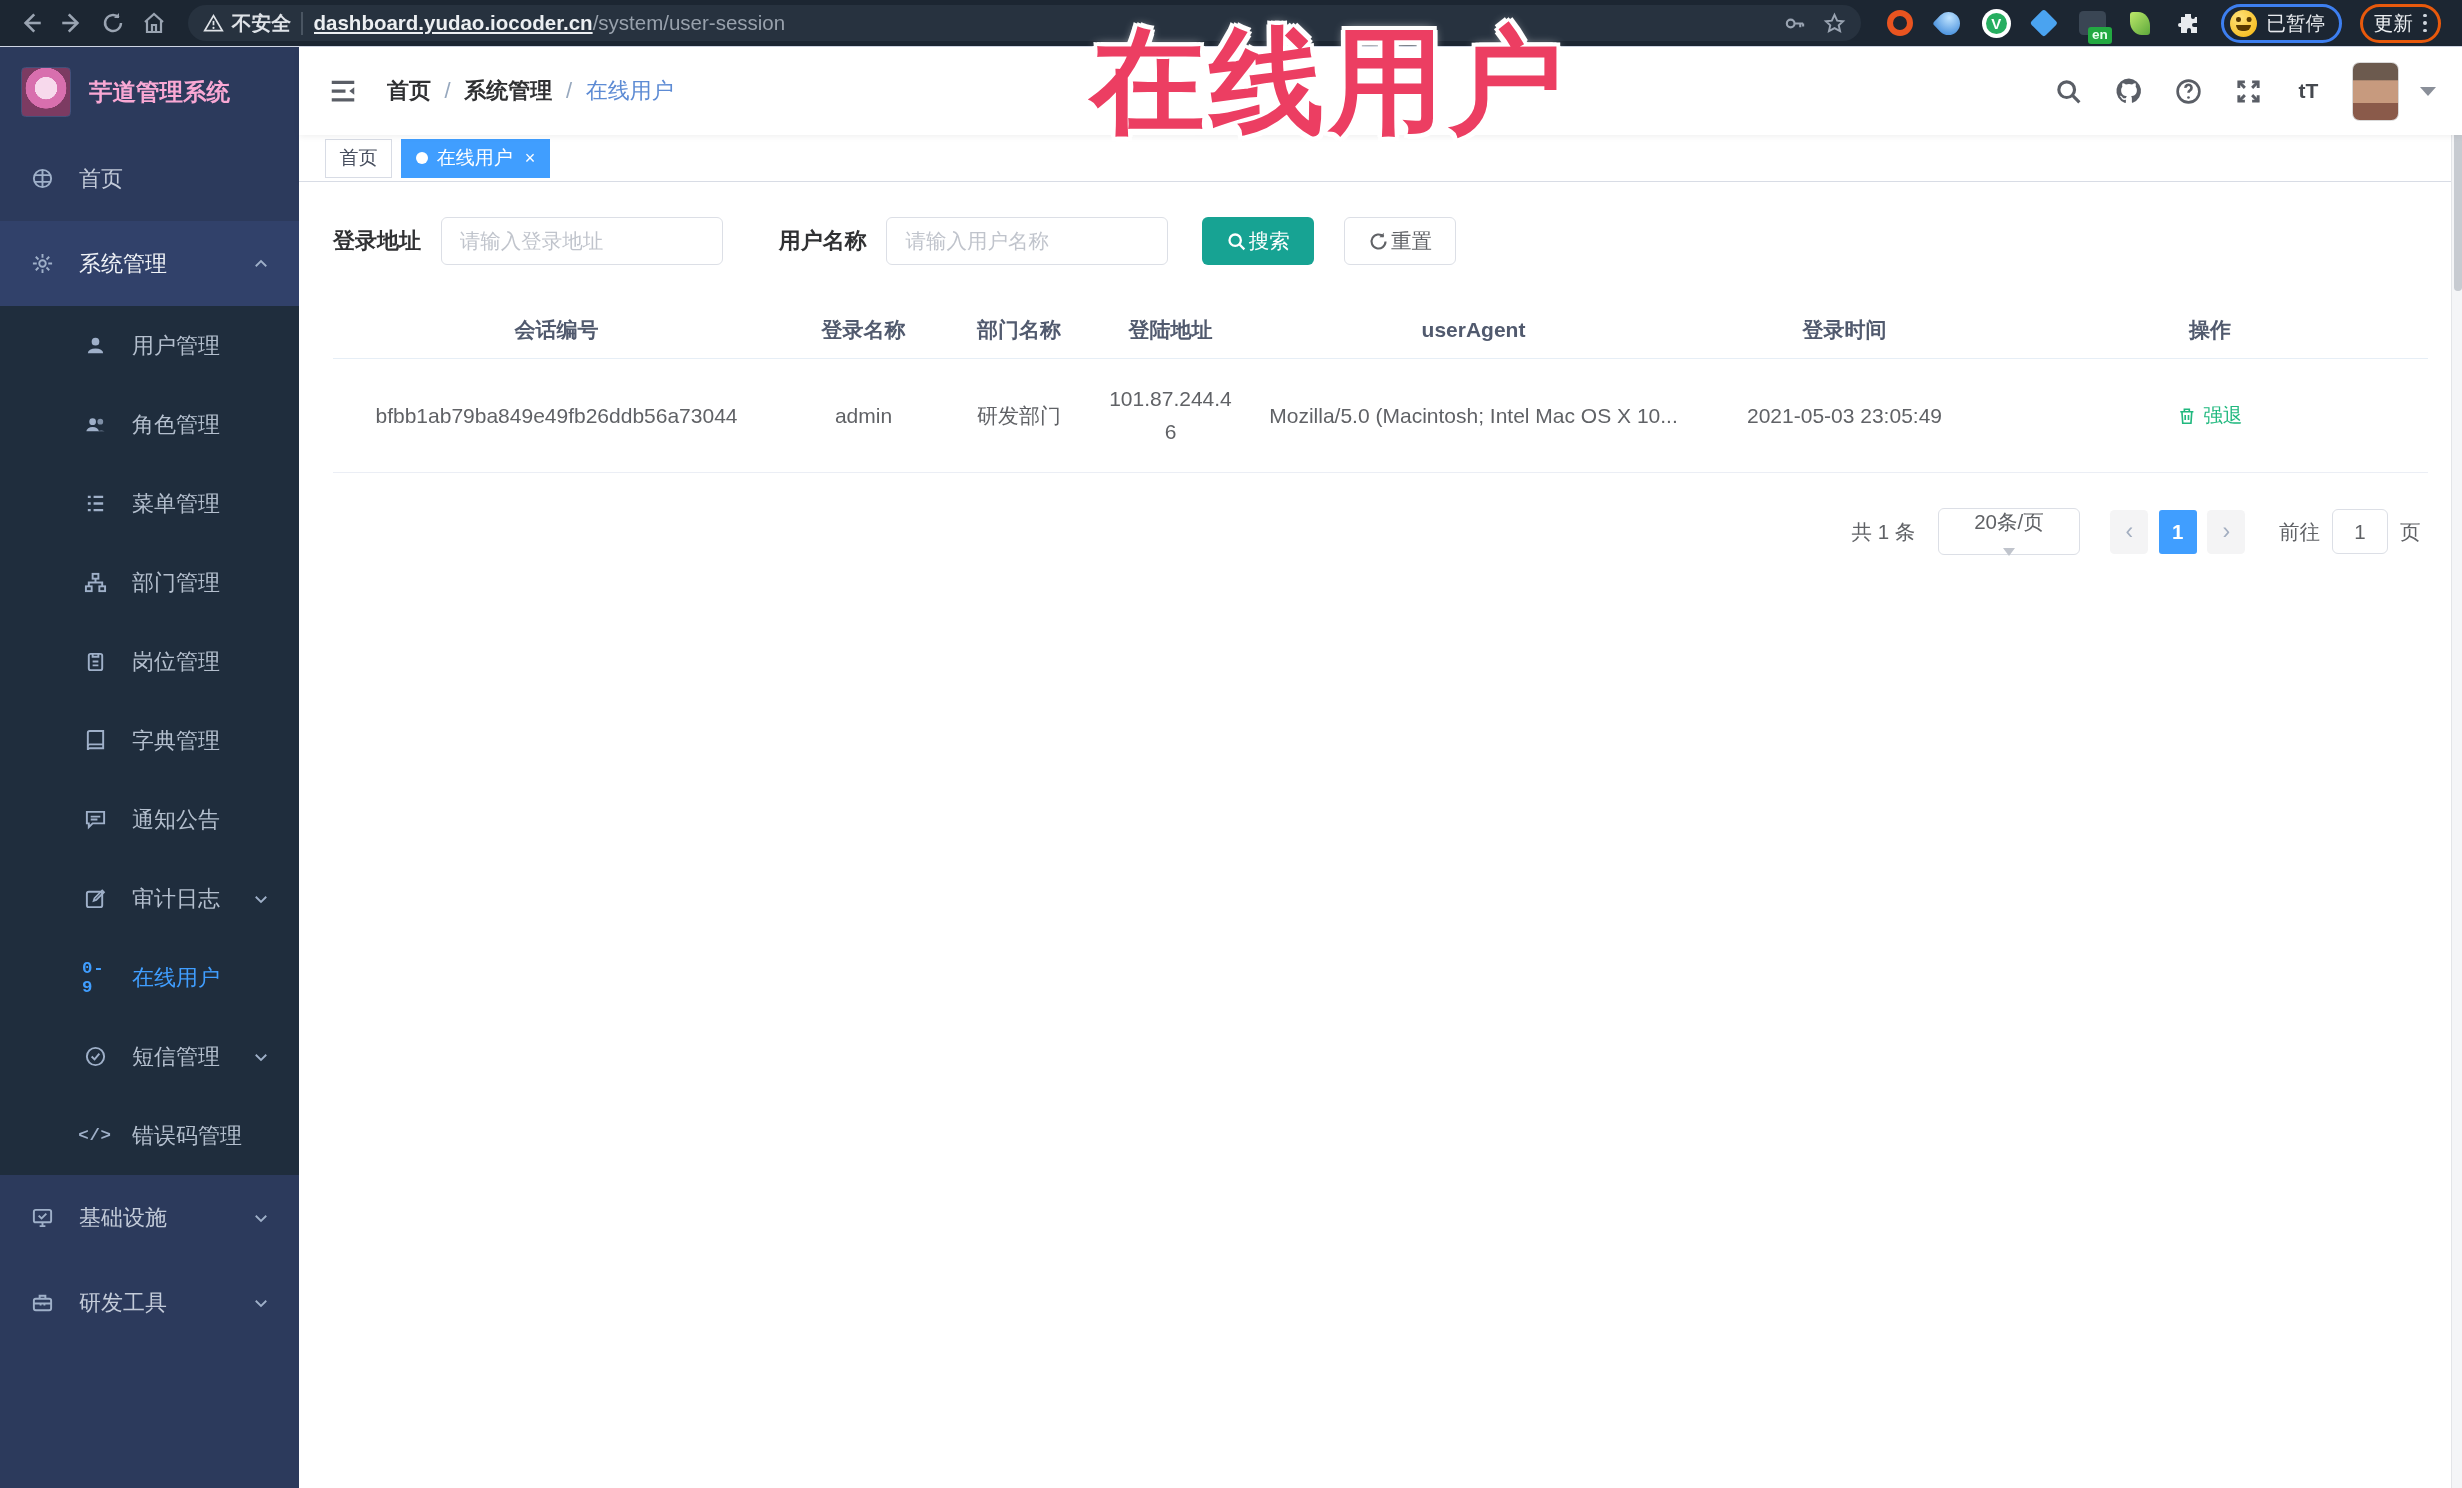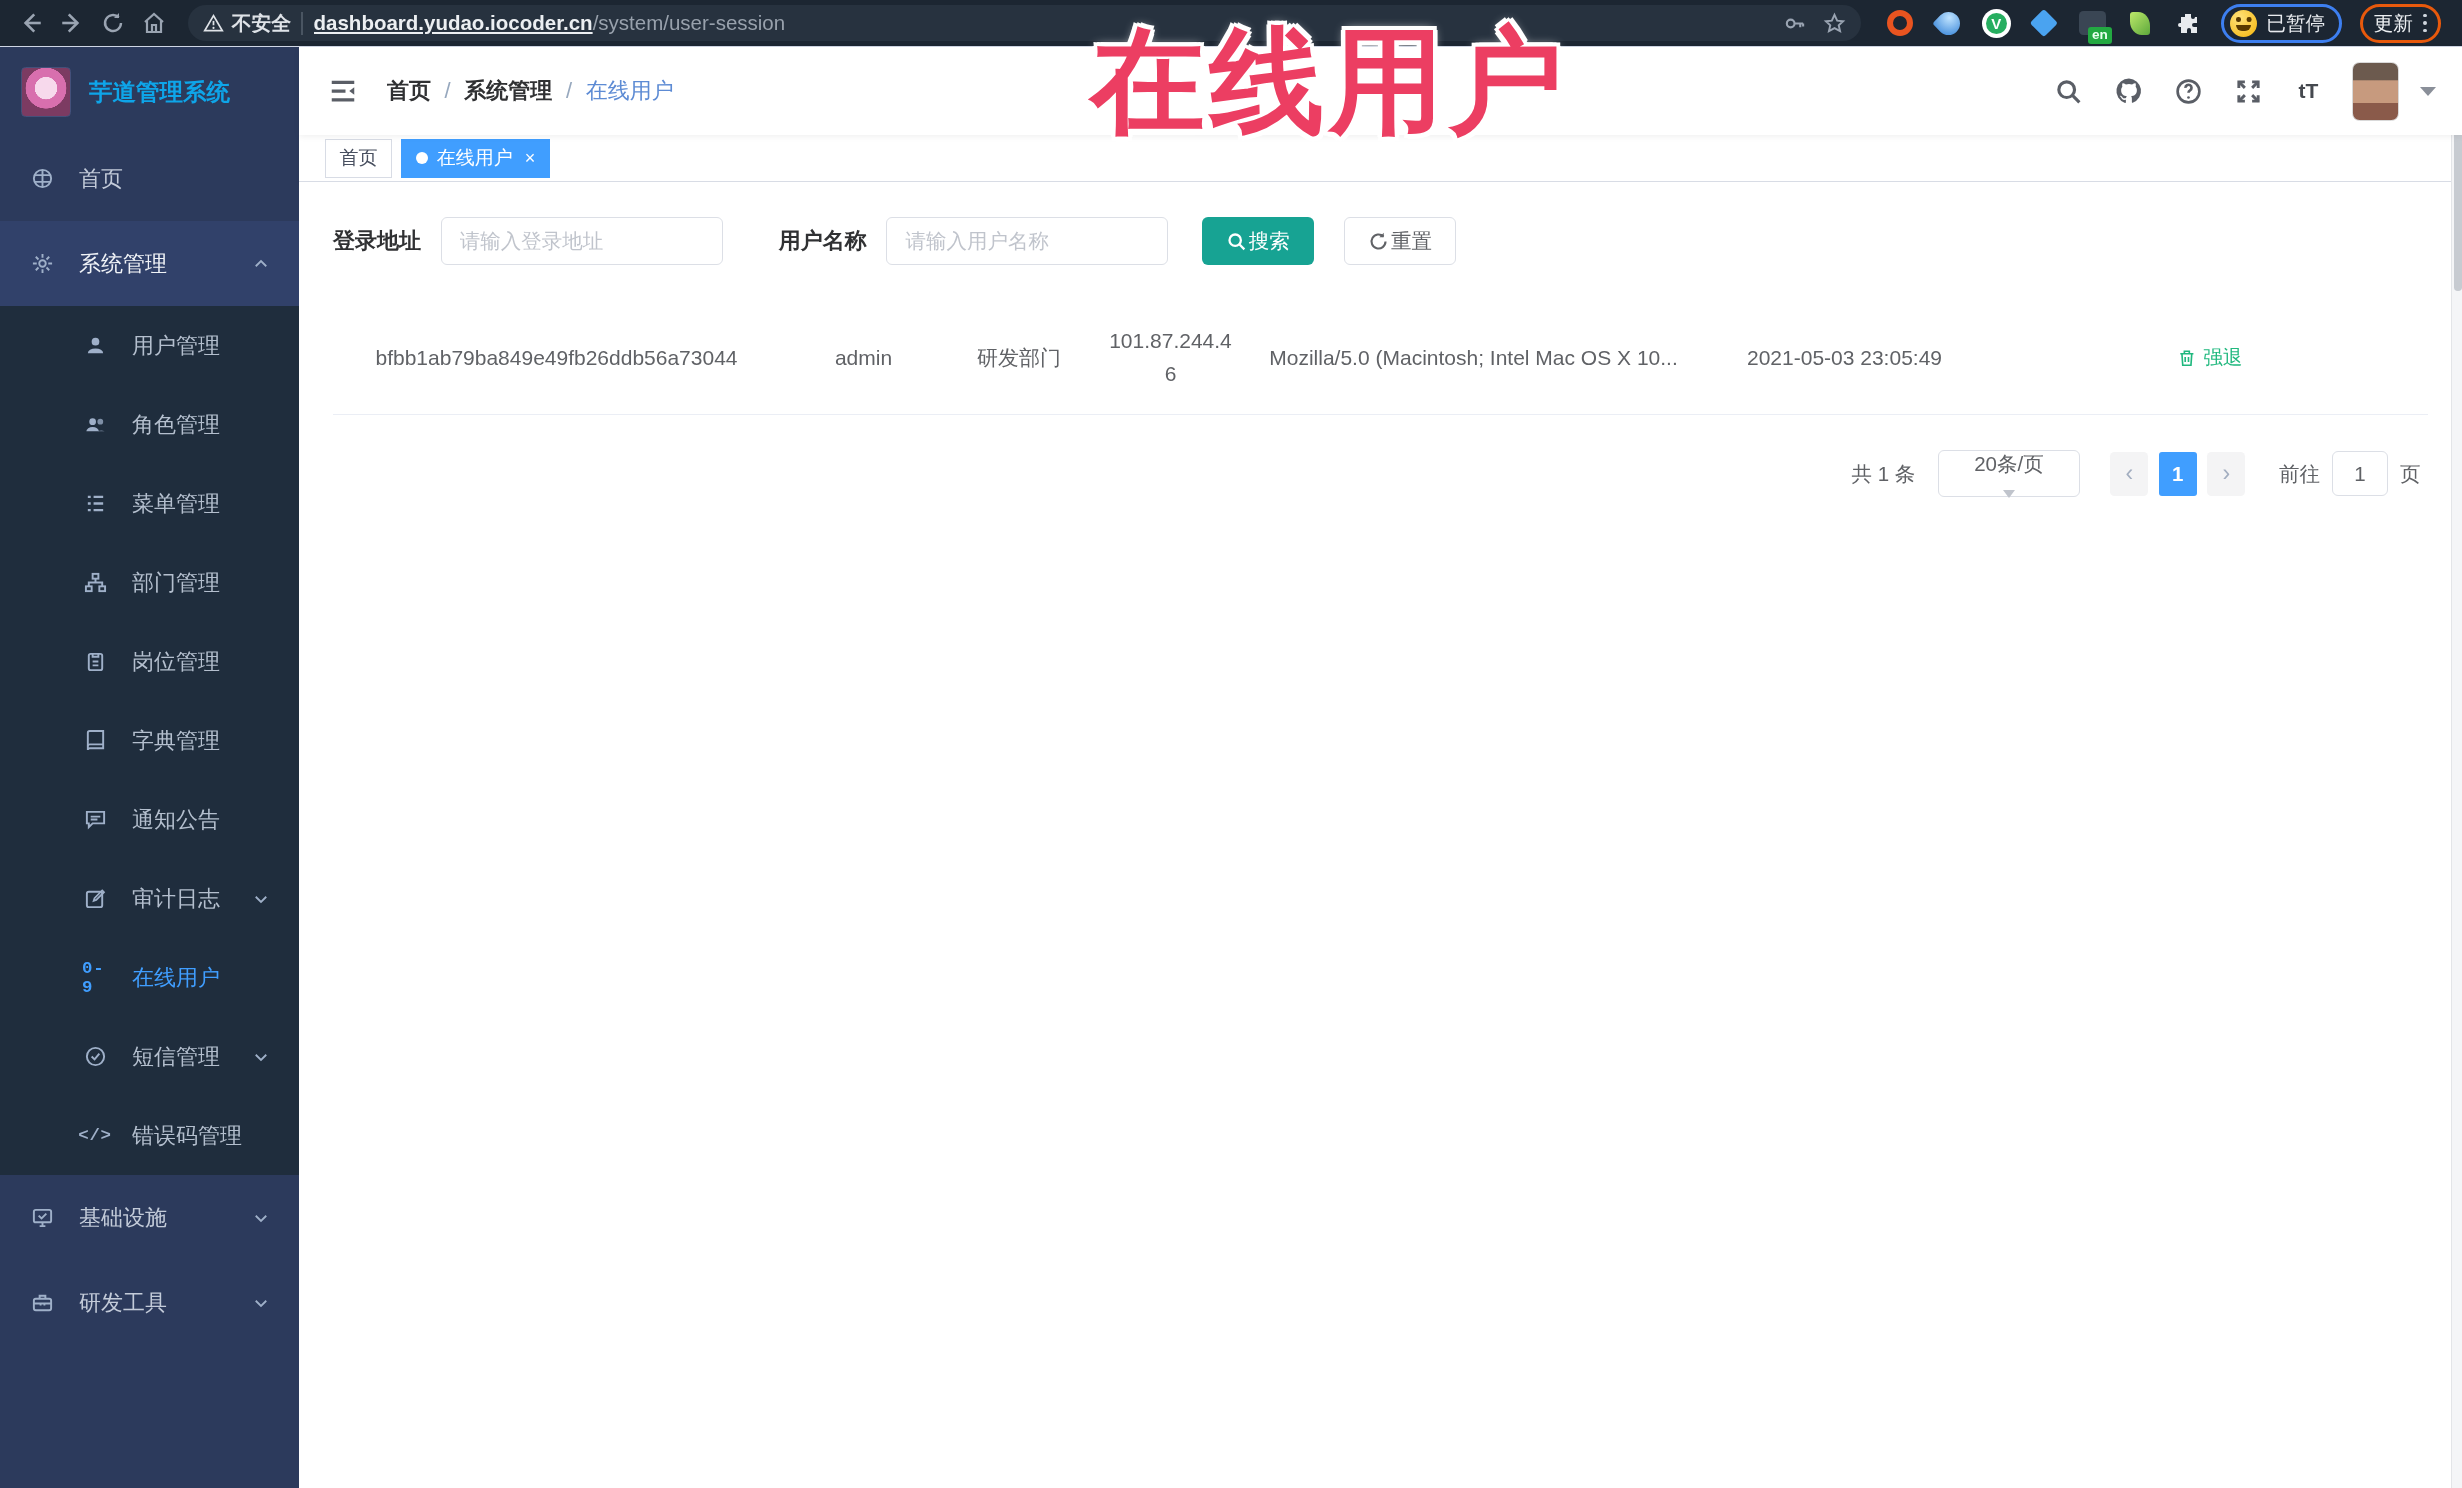"芋道管理系统" .logo-title { color: #0ea5e9 -> #f9a8d4 }
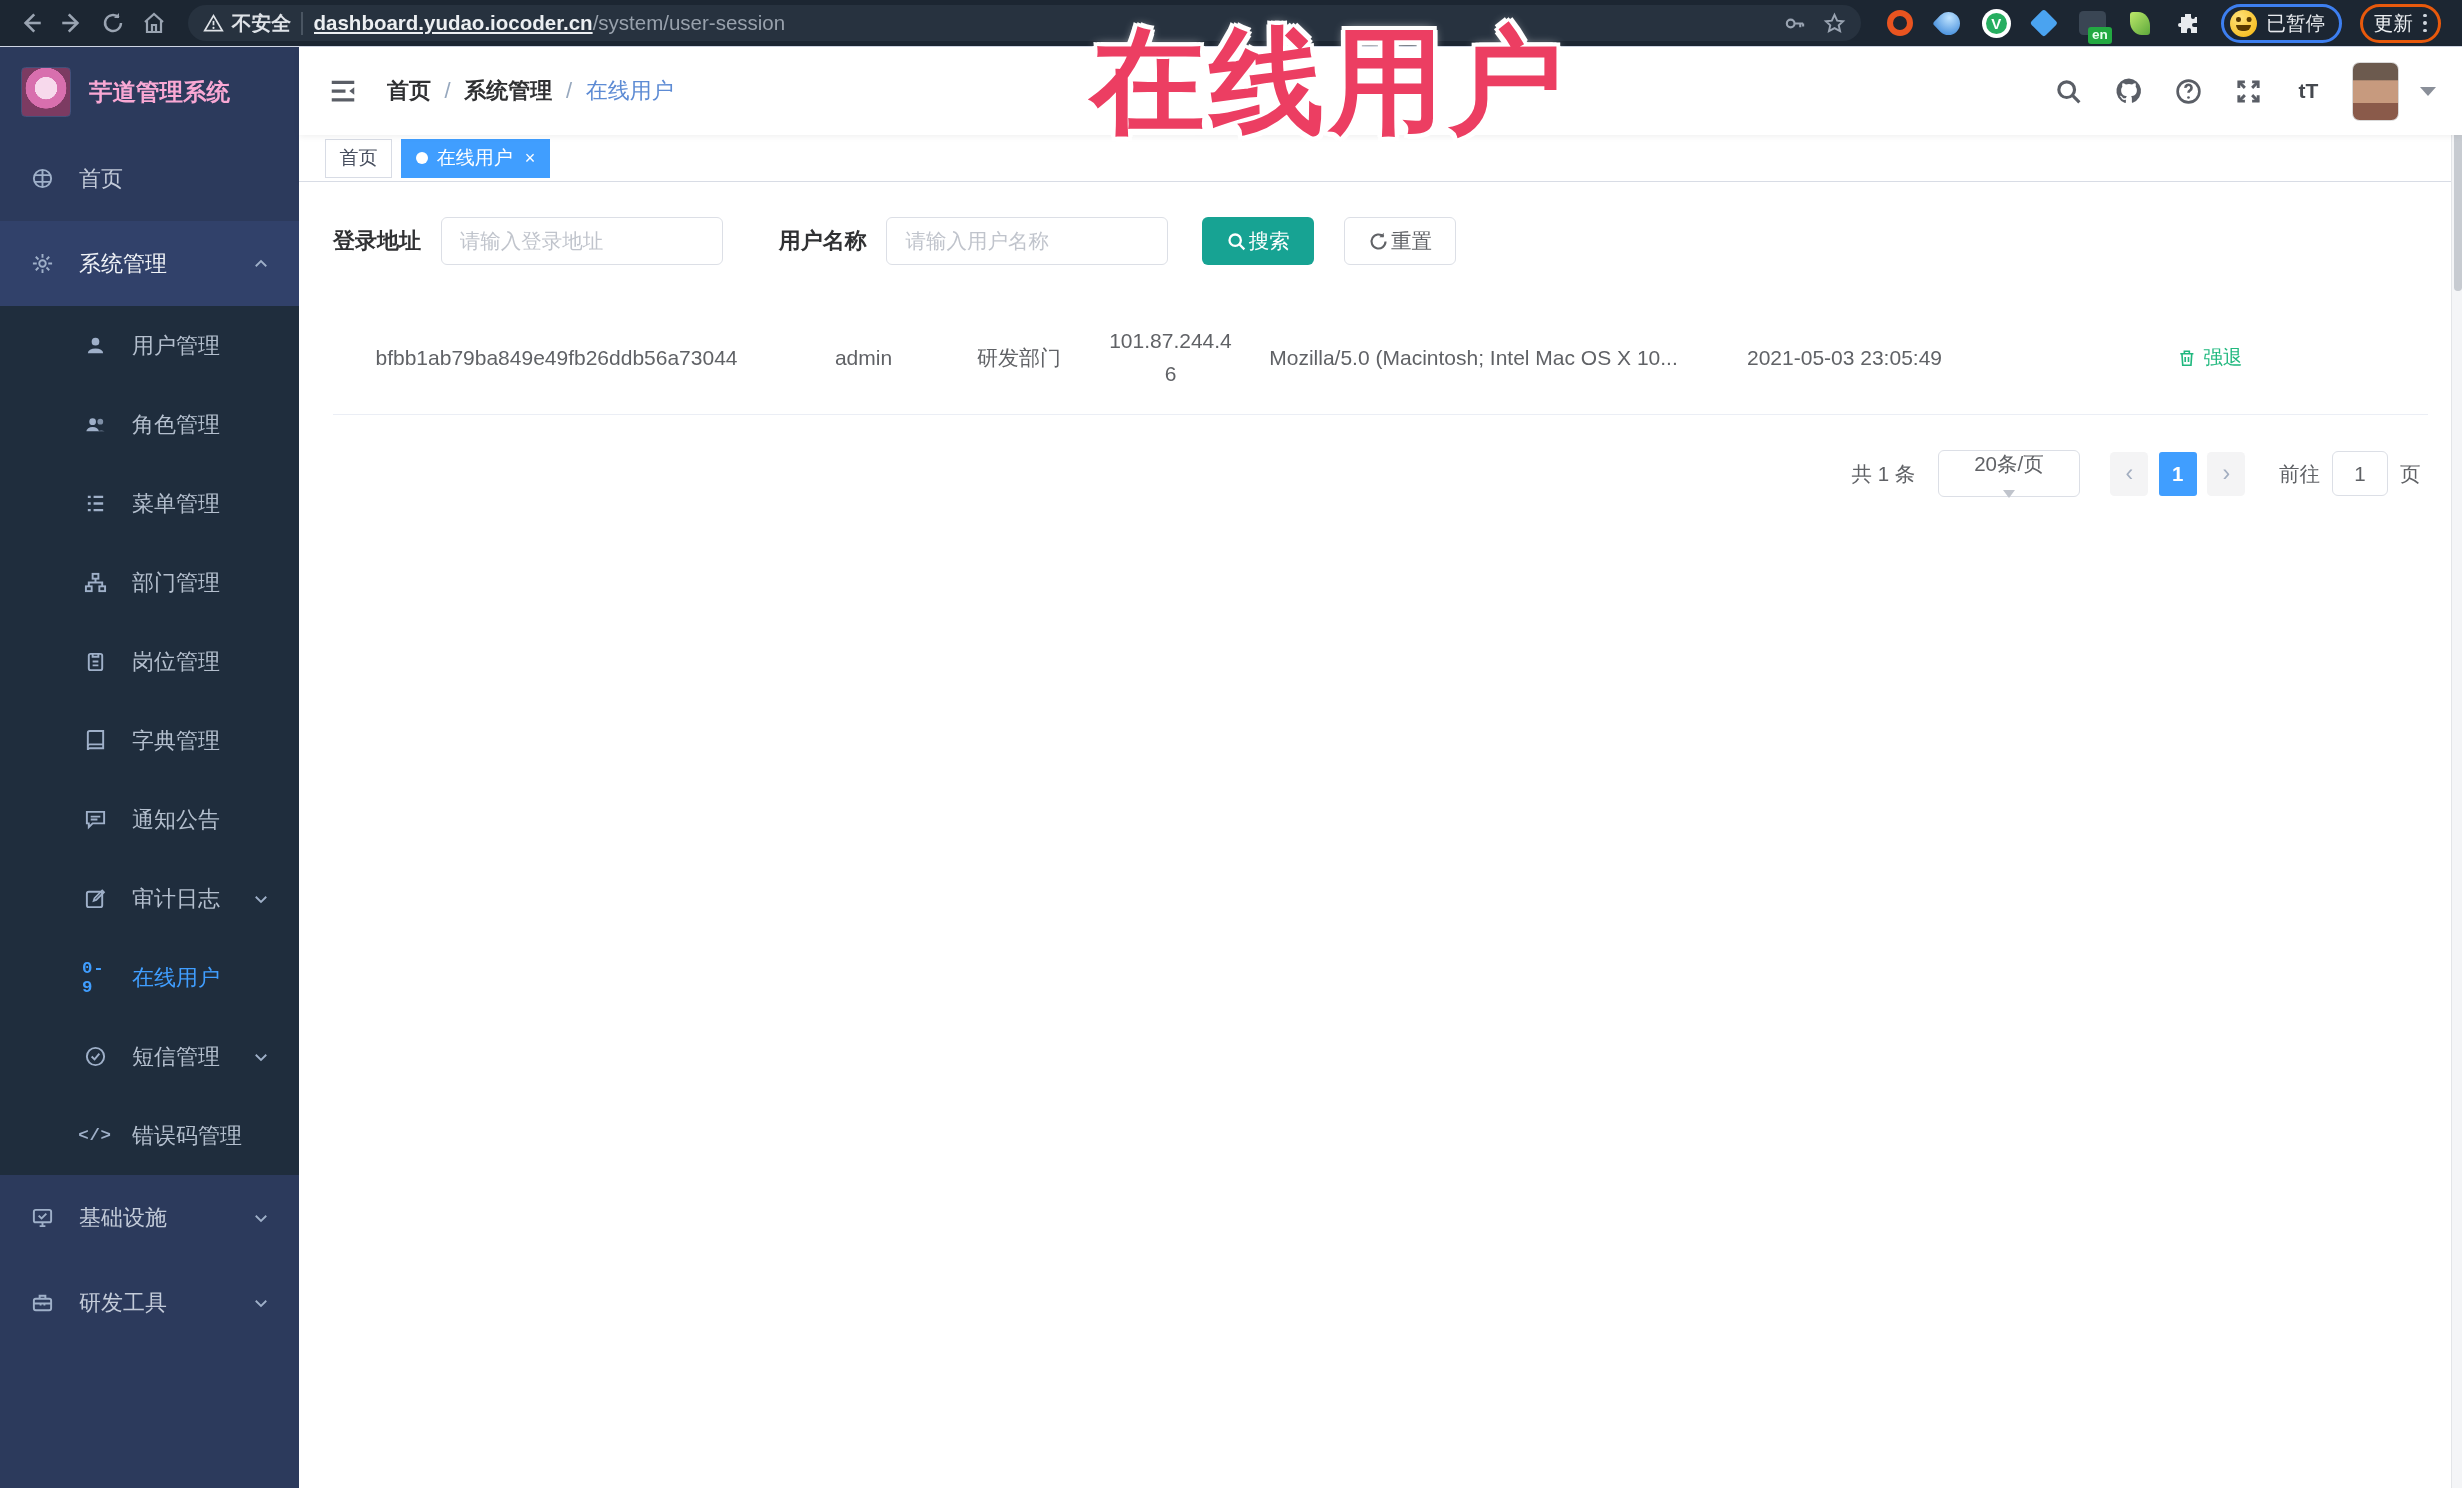"会话编号" div.t-head { html: none -> <div> <span>会话编号</span> <span>登录名称</span> <span>部门名称</span> <span>登陆地址</span> <span>userAgent</span> <span>登录时间</span> <span>操作</span> </div> }
